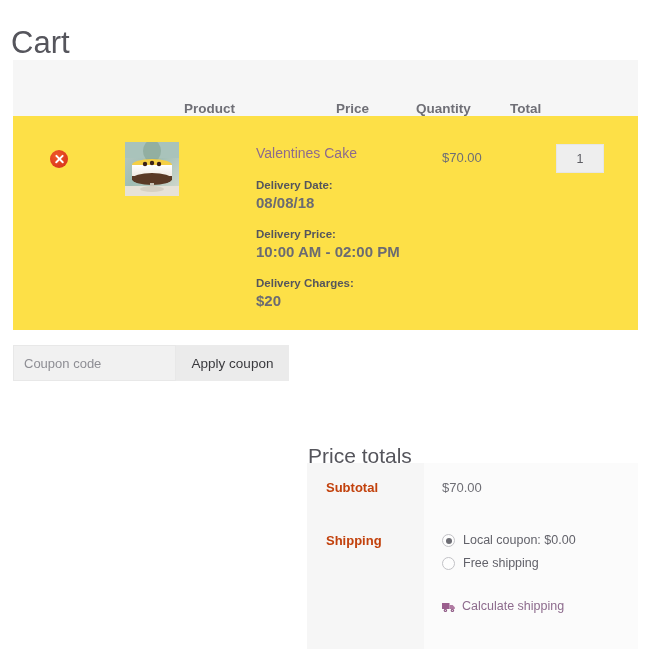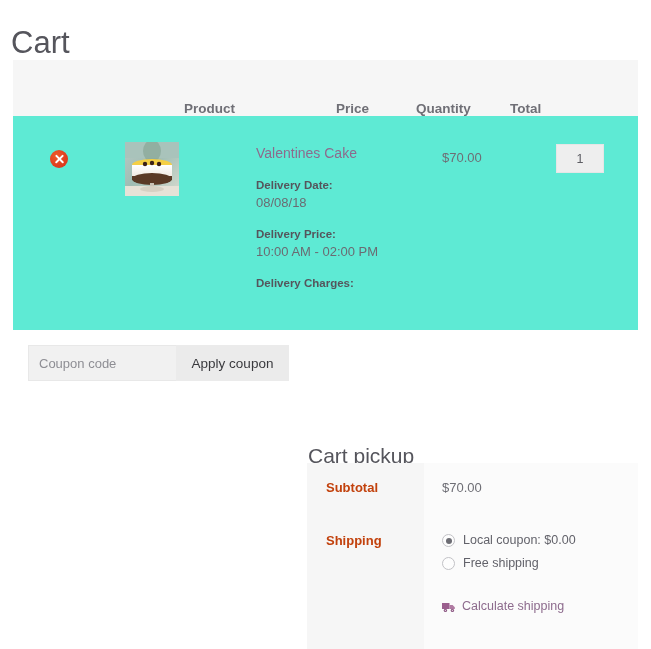"Valentines Cake" .cart-body-row { background: #5eead4 -> #fde047 }
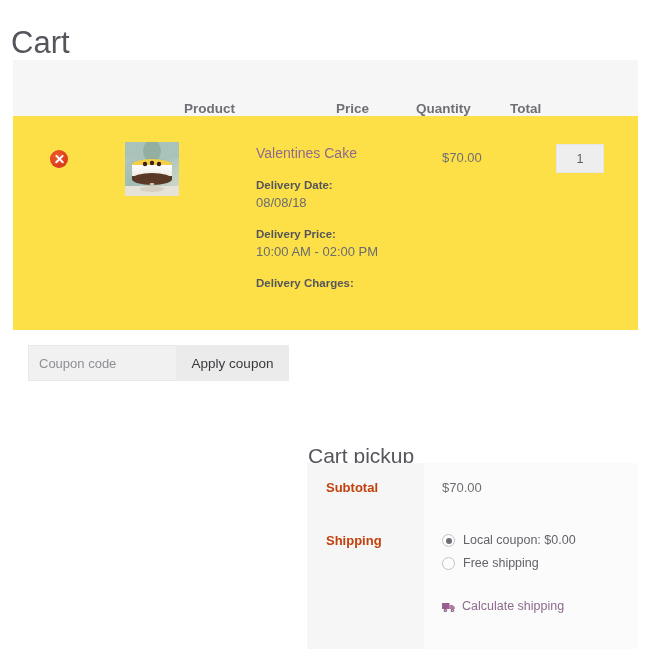"08/08/18" .meta-value { font-size: 13px -> 15px; font-weight: none -> bold }
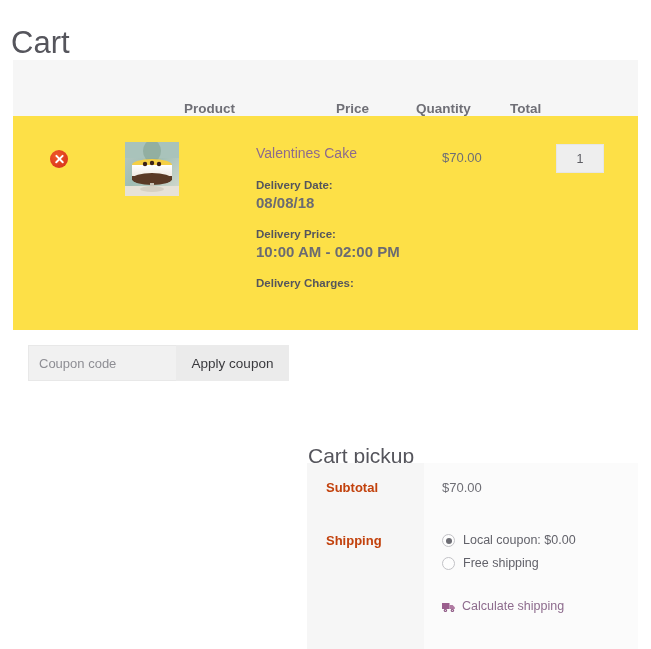"$20" div.meta-value { html: none -> <div>$20</div> }
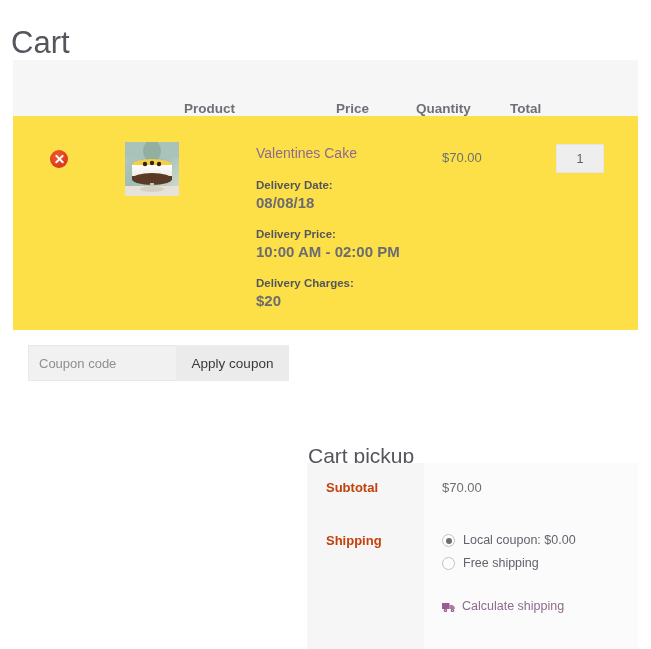"Coupon code" .coupon-input { left: 15px -> 0 }
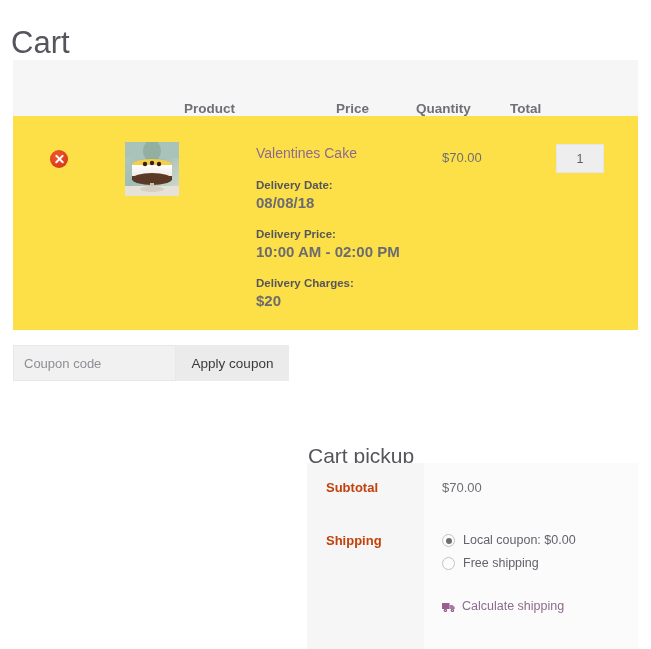"Cart pickup" h2.totals-title { text: Cart pickup -> Price totals }
